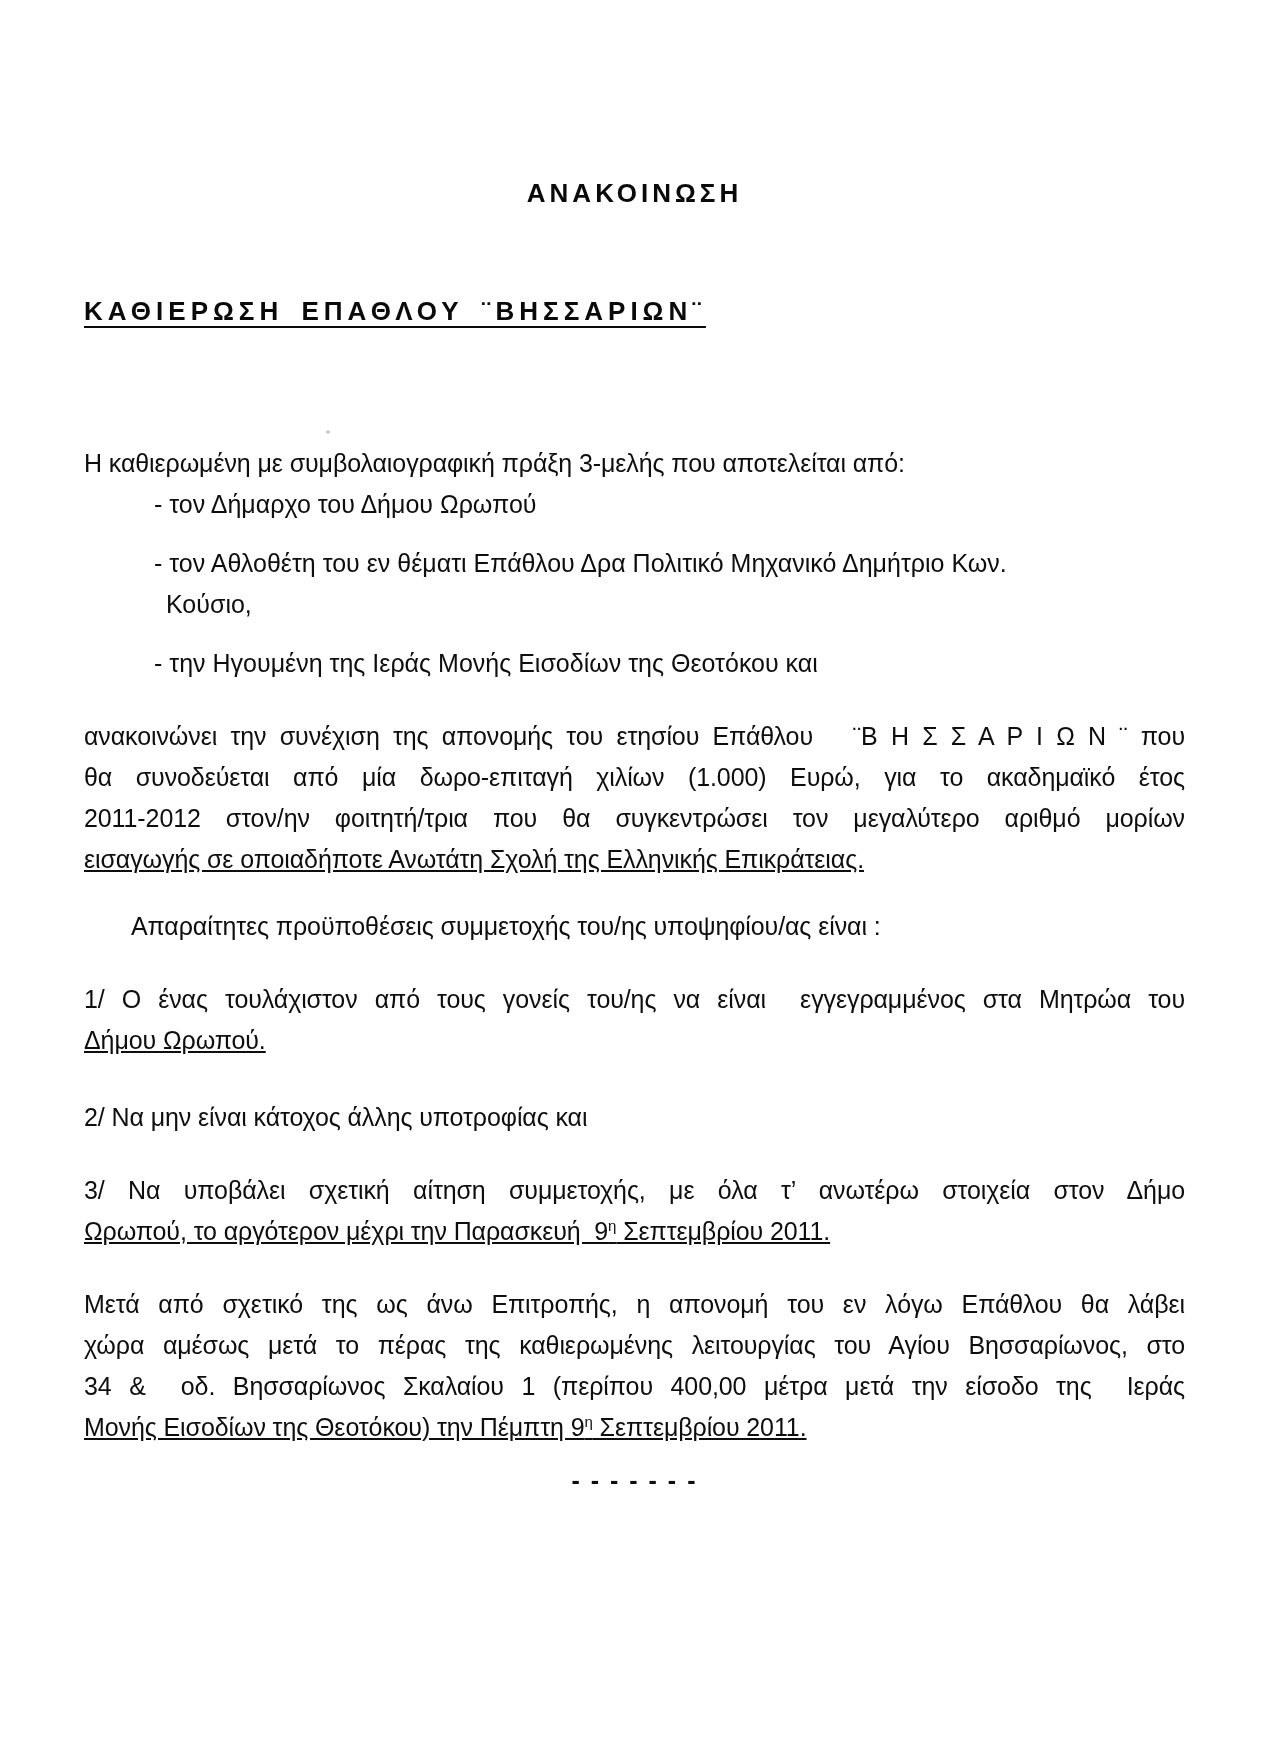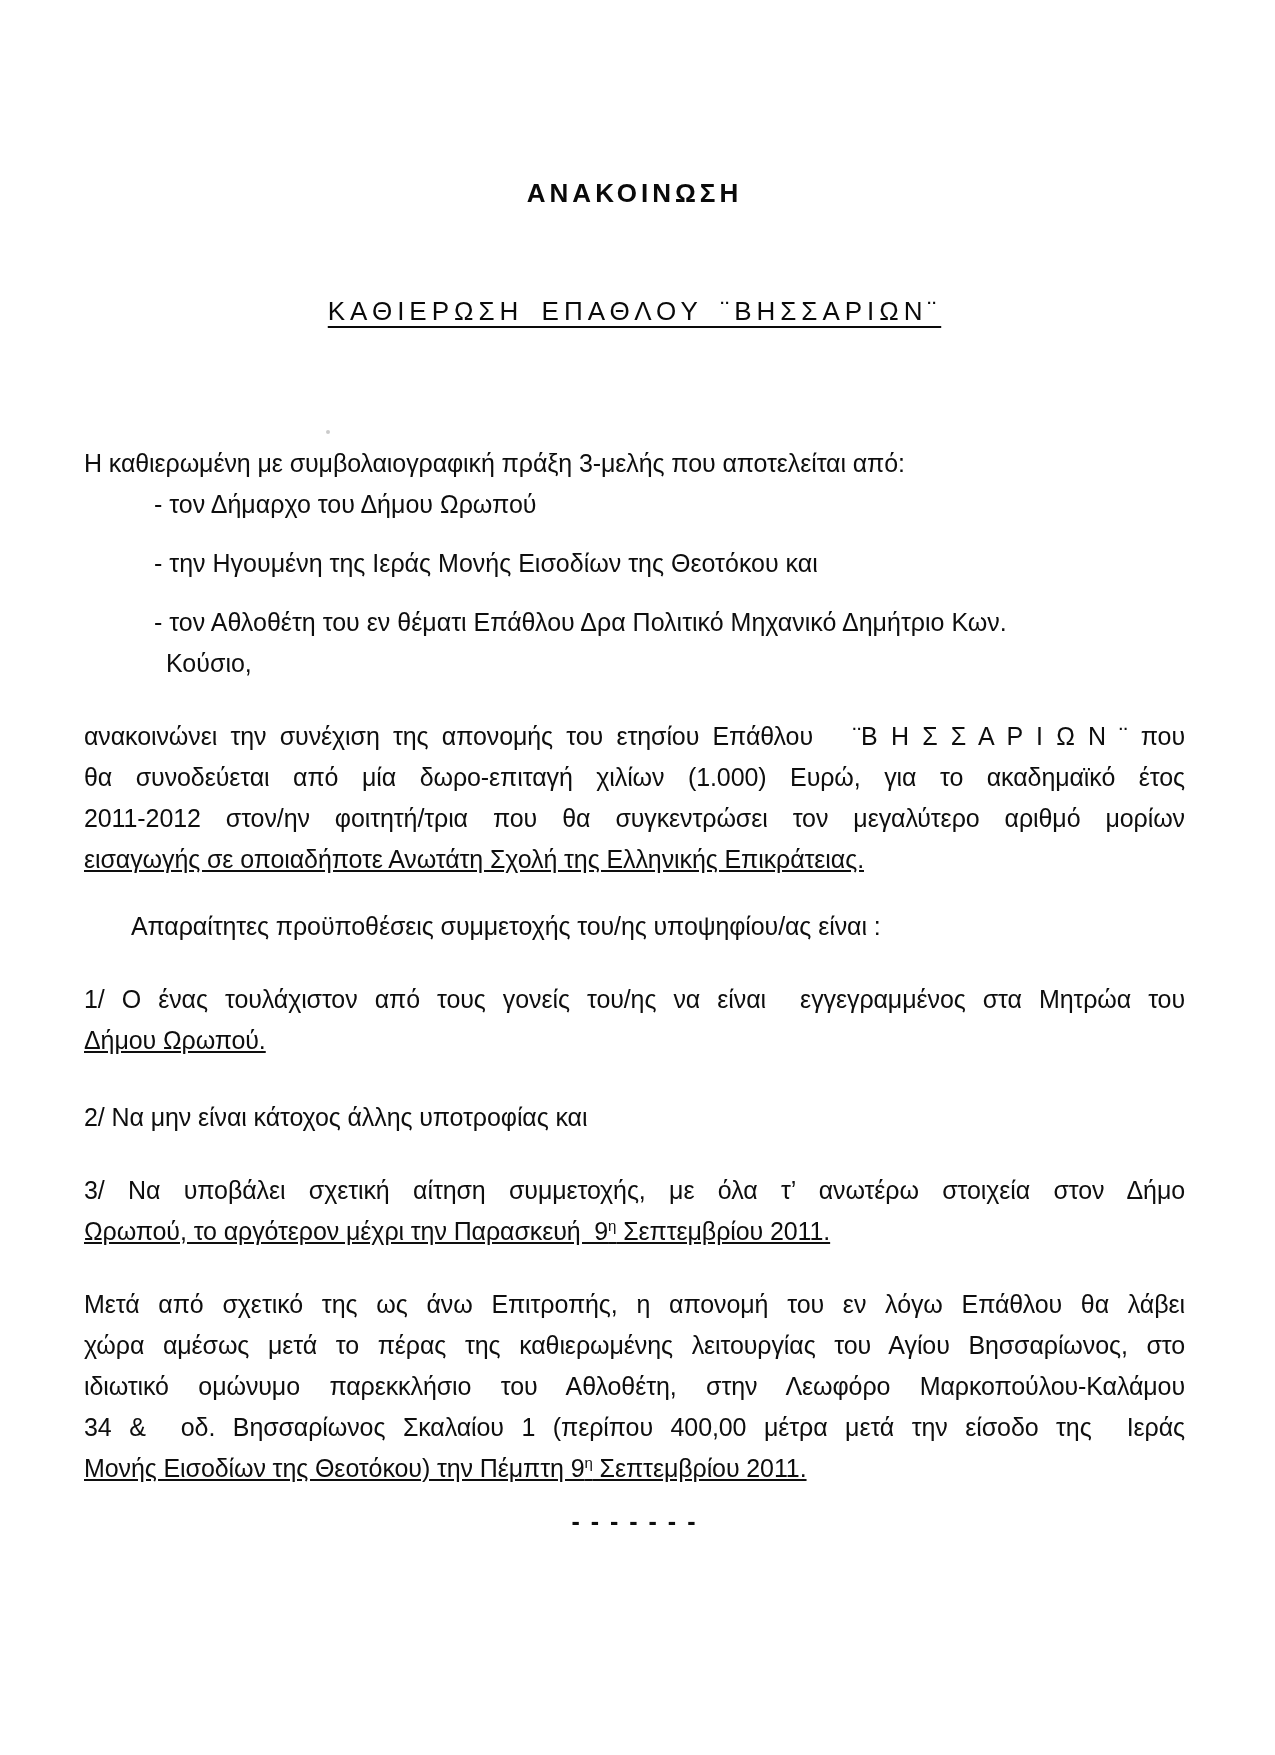"ΚΑΘΙΕΡΩΣΗ ΕΠΑΘΛΟΥ ¨ΒΗΣΣΑΡΙΩΝ¨" .doc-subtitle { font-weight: 400 -> 700; text-align: center -> none }
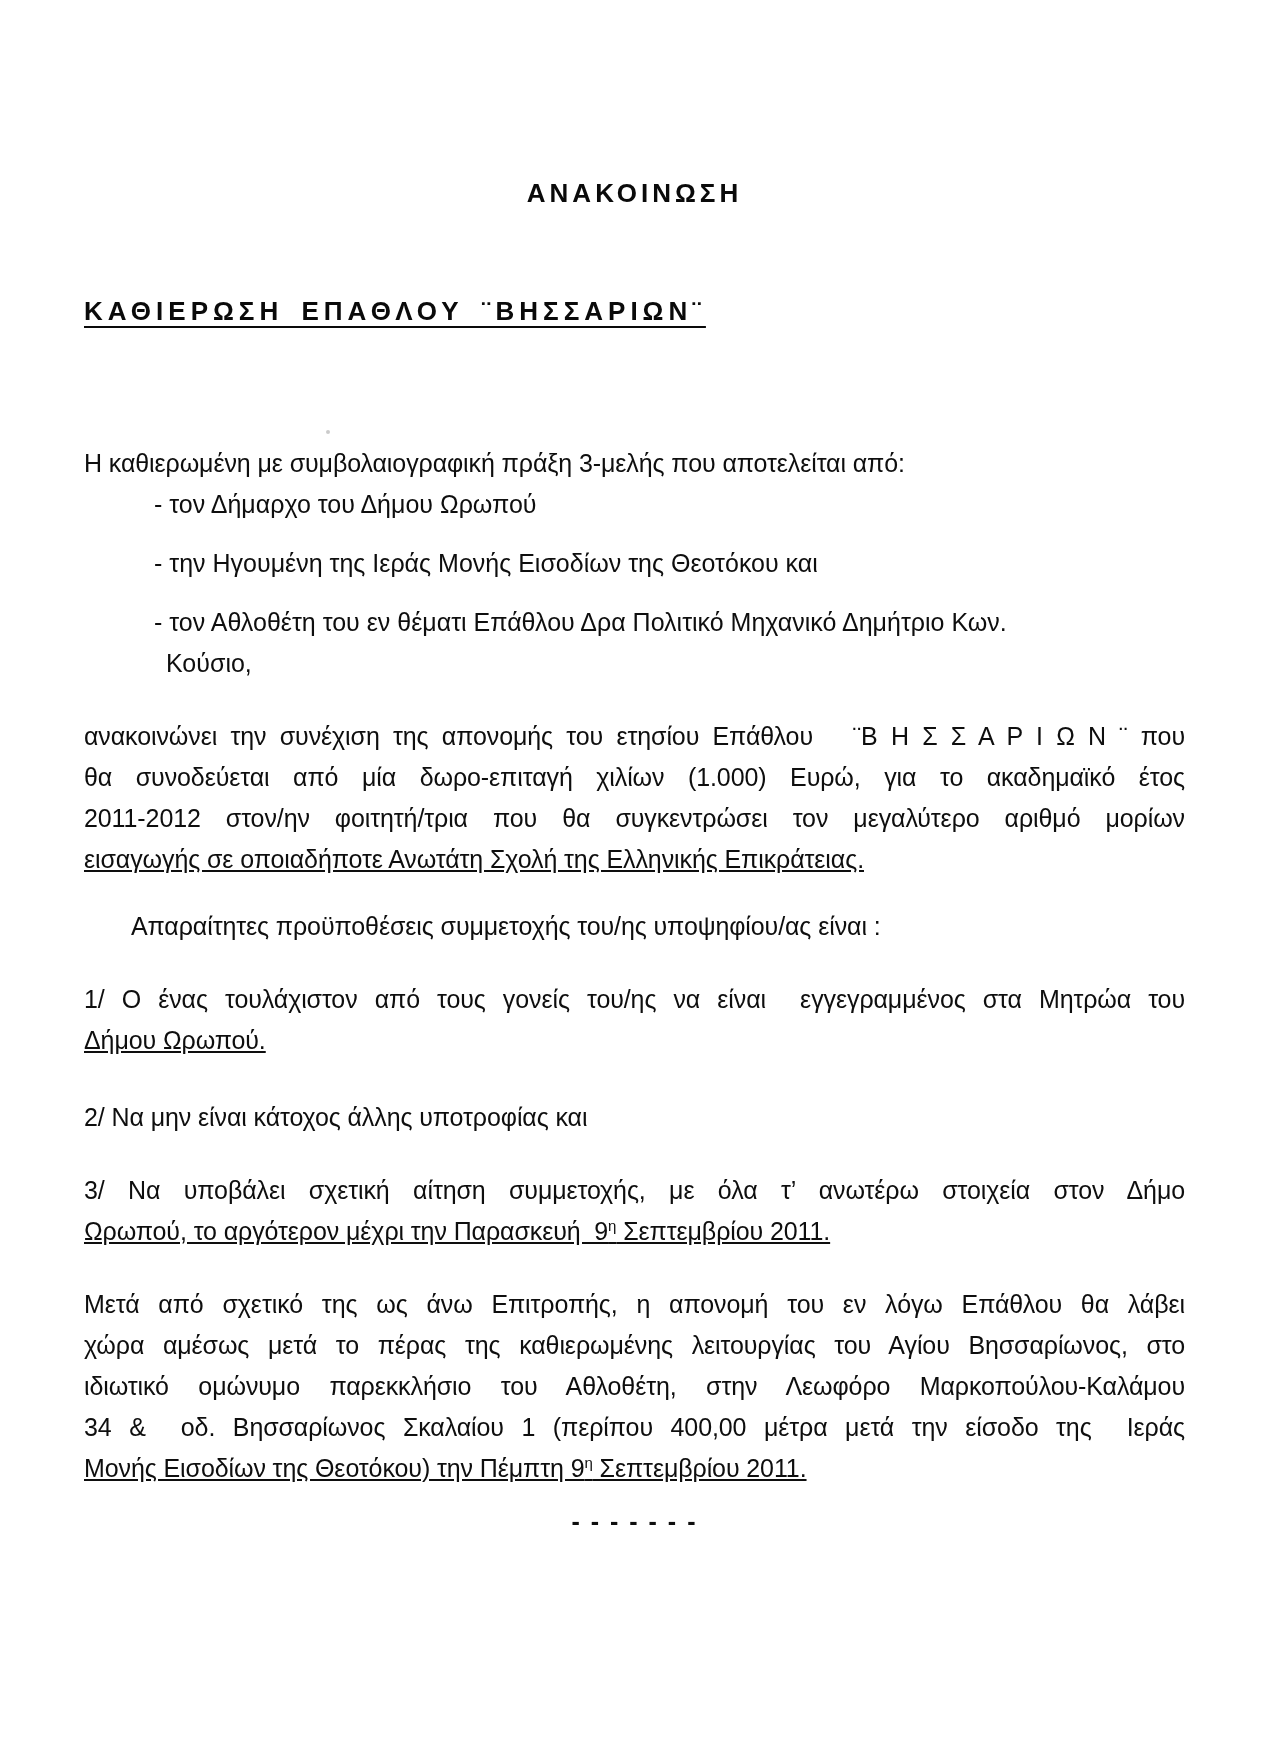"- την Ηγουμένη της Ιεράς" div.citem { order: before "- τον Αθλοθέτη του εν" -> after "- τον Αθλοθέτη του εν" }
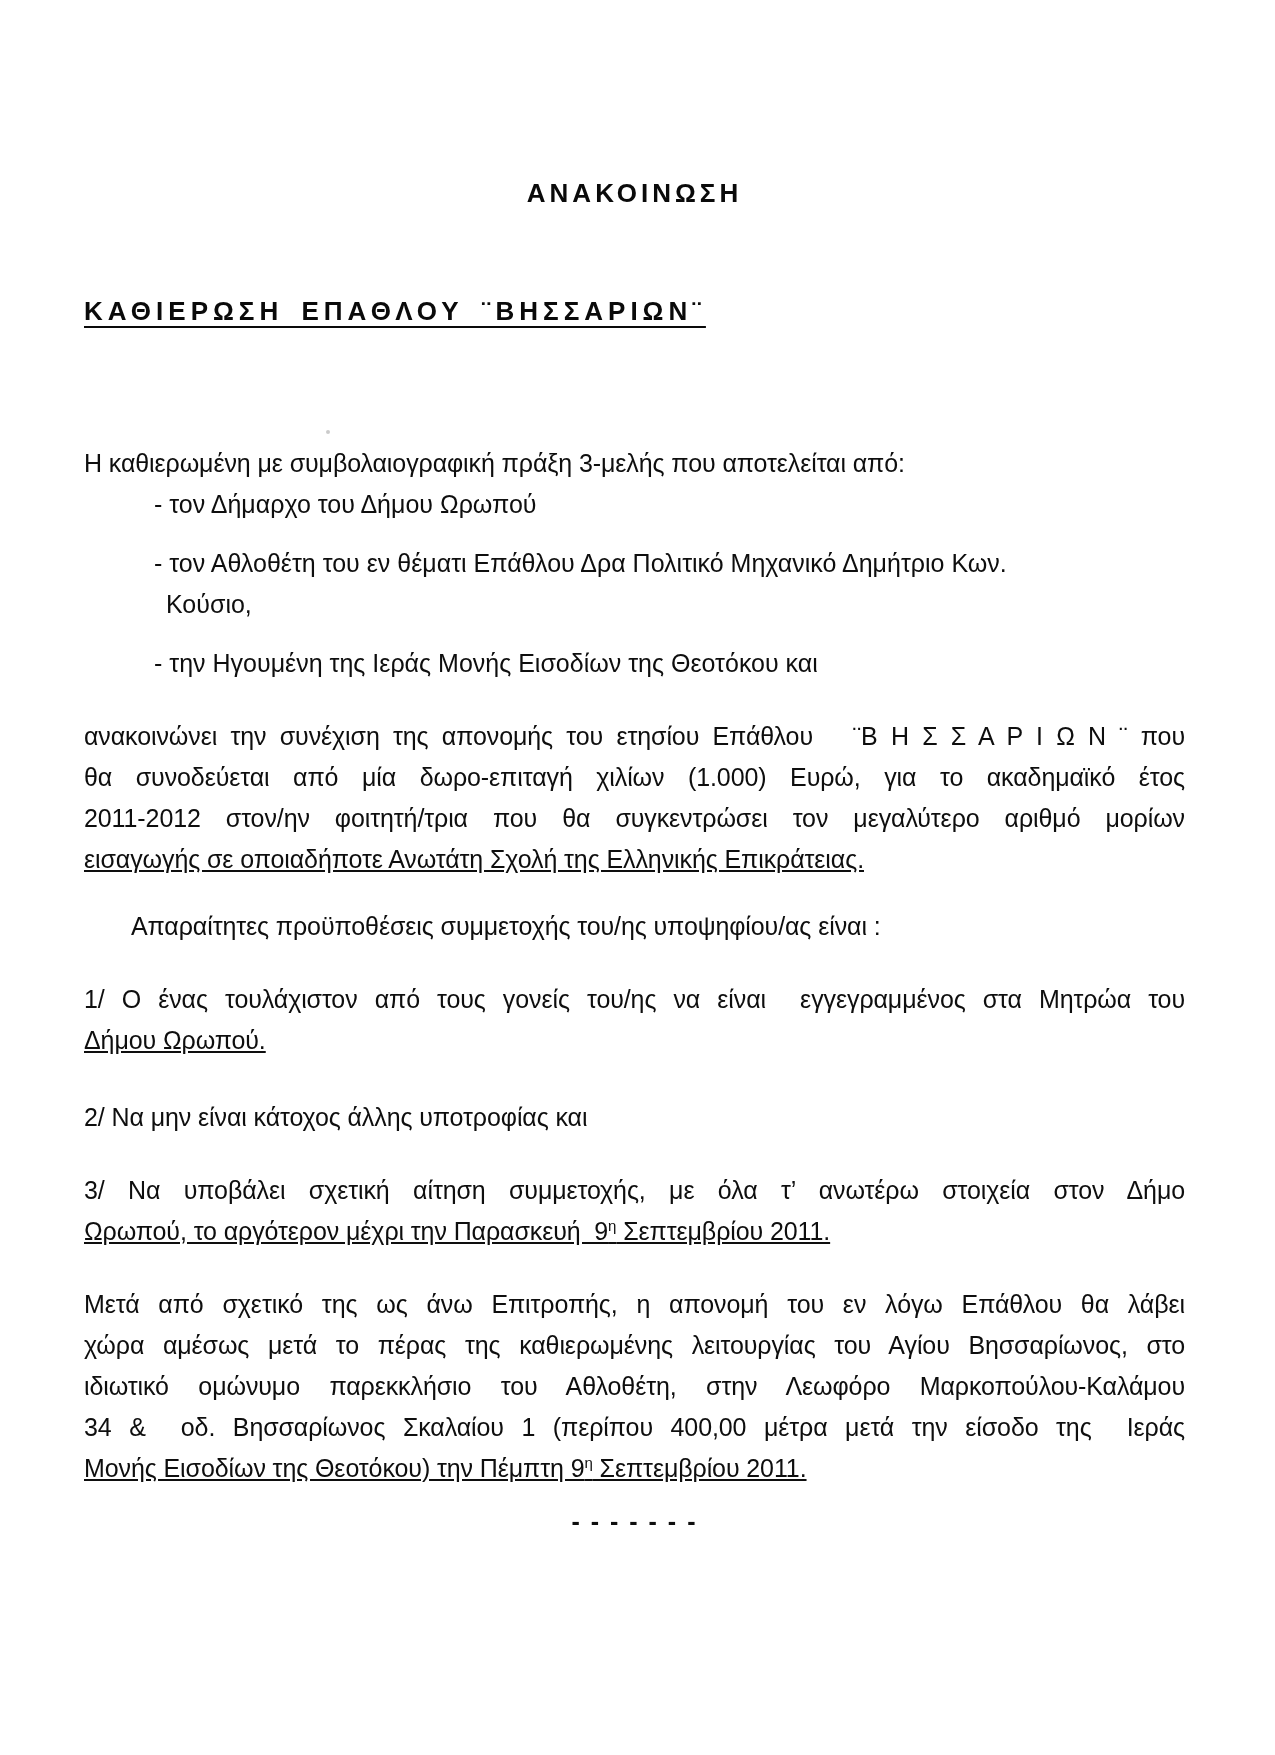"ιδιωτικό ομώνυμο παρεκκλήσιο του" div.jline { html: <div>ιδιωτικό ομώνυμο παρεκκλήσιο του Αθλοθέτη, στην Λεωφόρο Μαρκοπούλου-Καλάμου</div> -> none }
